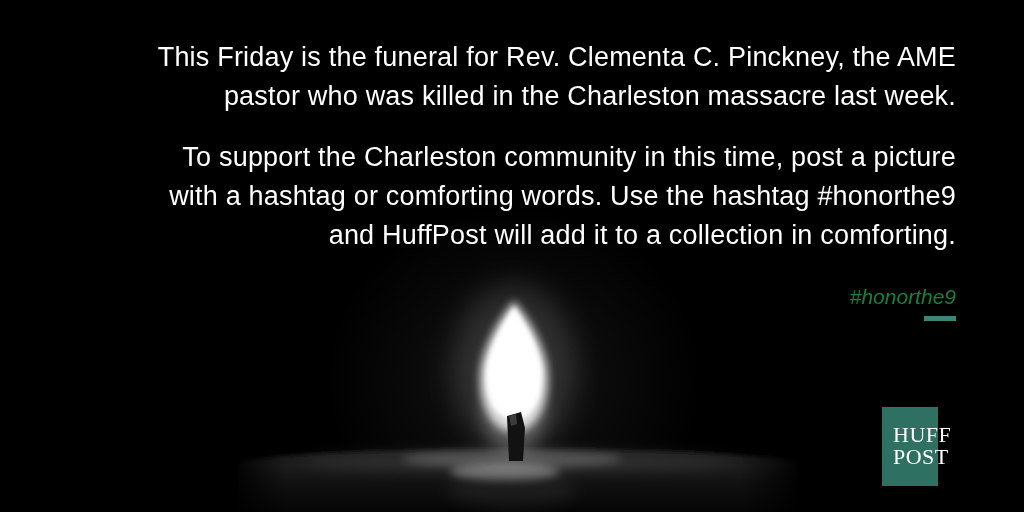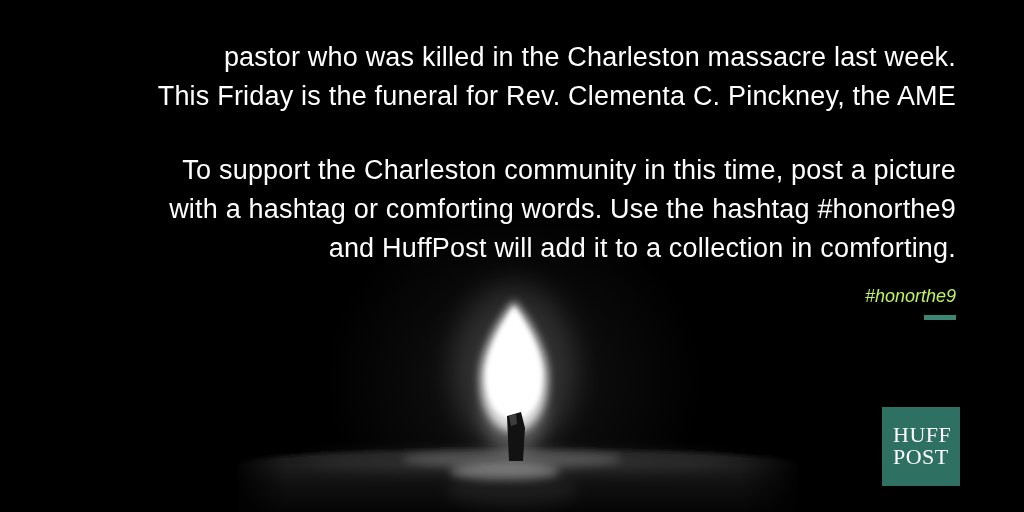"pastor who was killed in" div.line { order: before "This Friday is the funeral" -> after "This Friday is the funeral" }
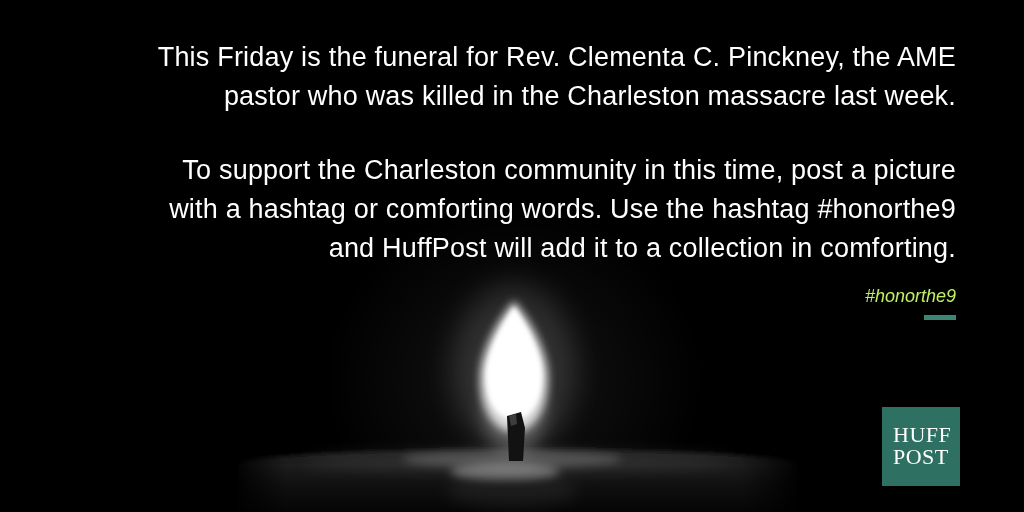"To support the Charleston community" .para2 { margin-top: 35px -> 22px }
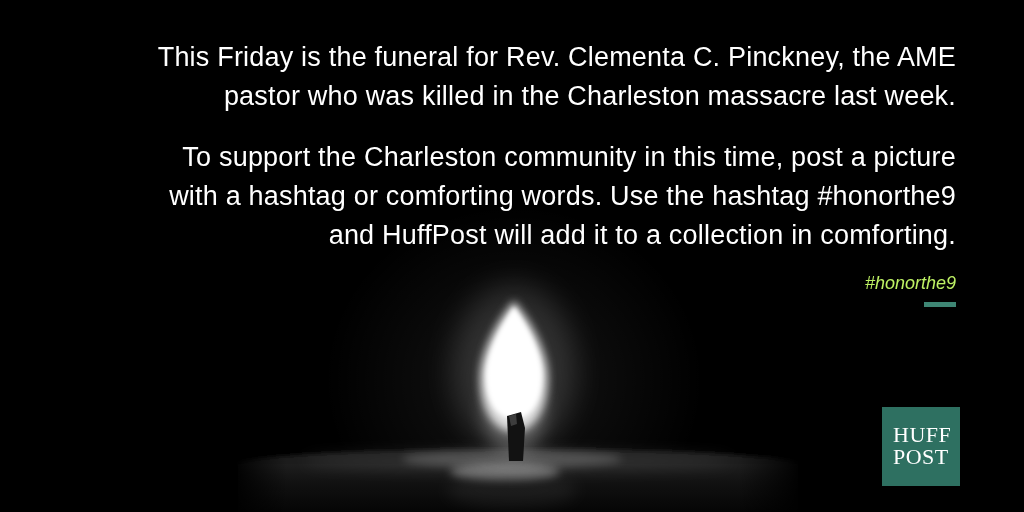"#honorthe9" .hashtag { color: #bef264 -> #15803d; font-size: 18px -> 21px; margin-top: 16px -> 30px }
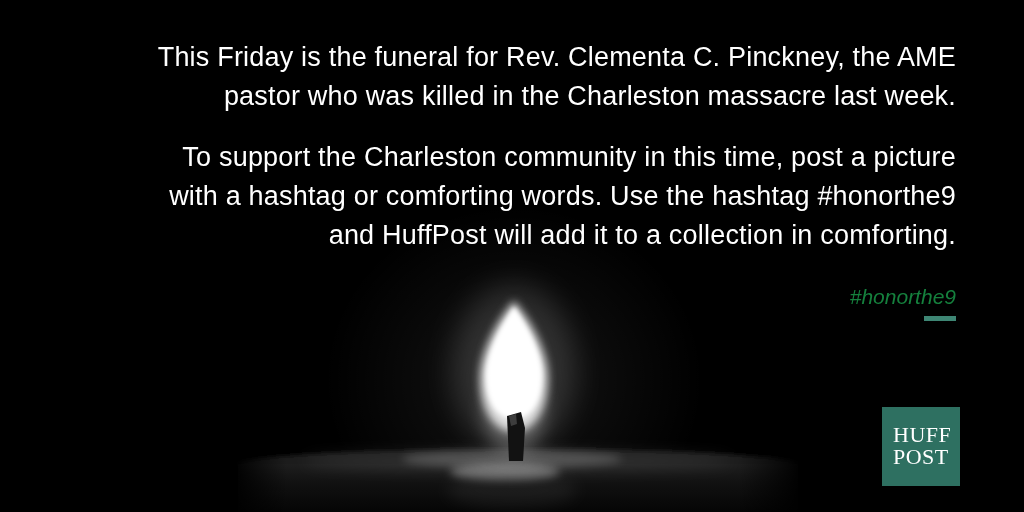"HUFF" .logo { width: 78px -> 56px }
